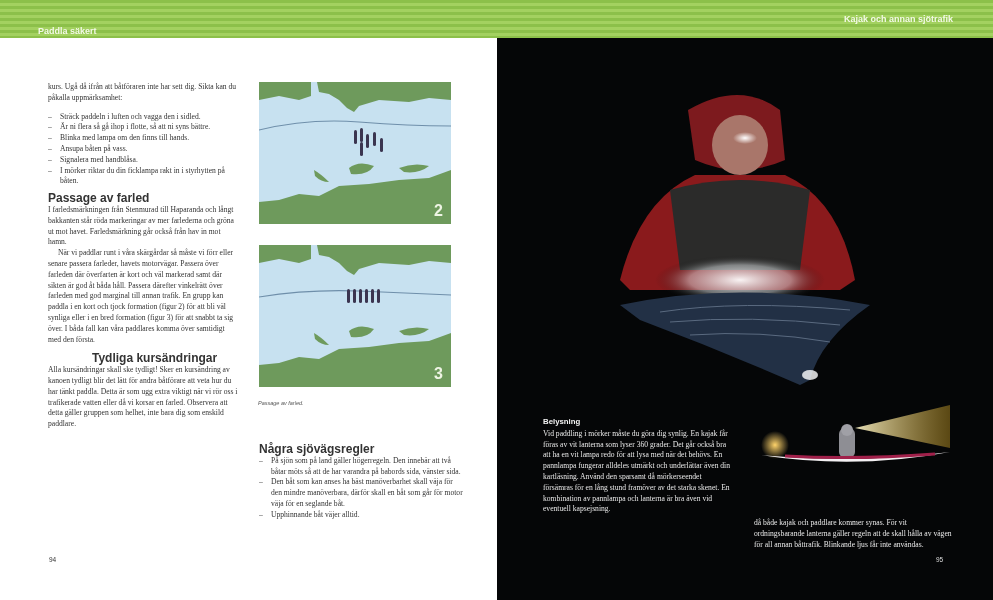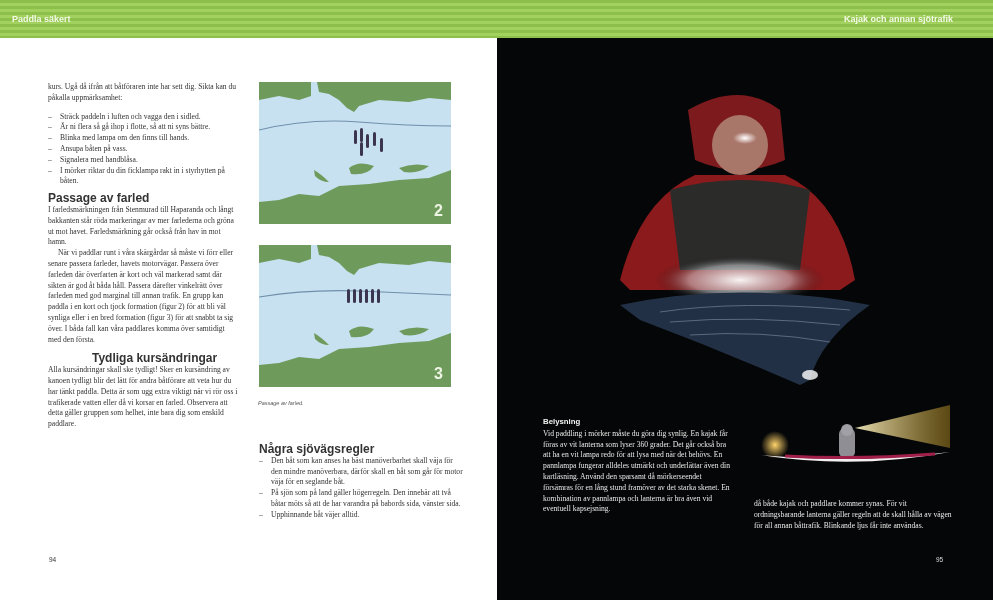"Paddla säkert" .header-left { left: 12px -> 38px; margin-top: none -> 12px }
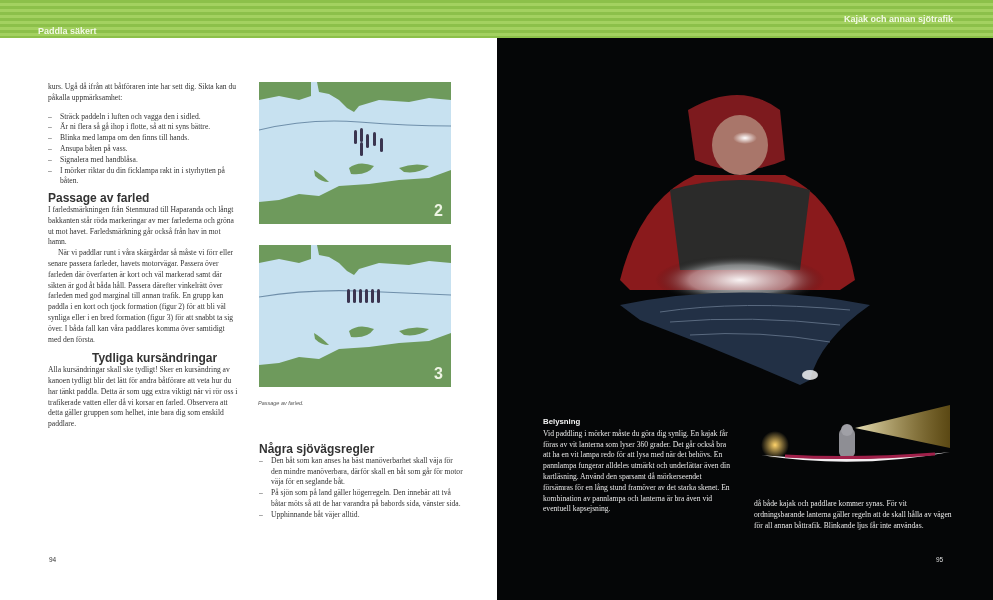"Den båt som kan anses" li { order: before "På sjön som på land" -> after "På sjön som på land" }
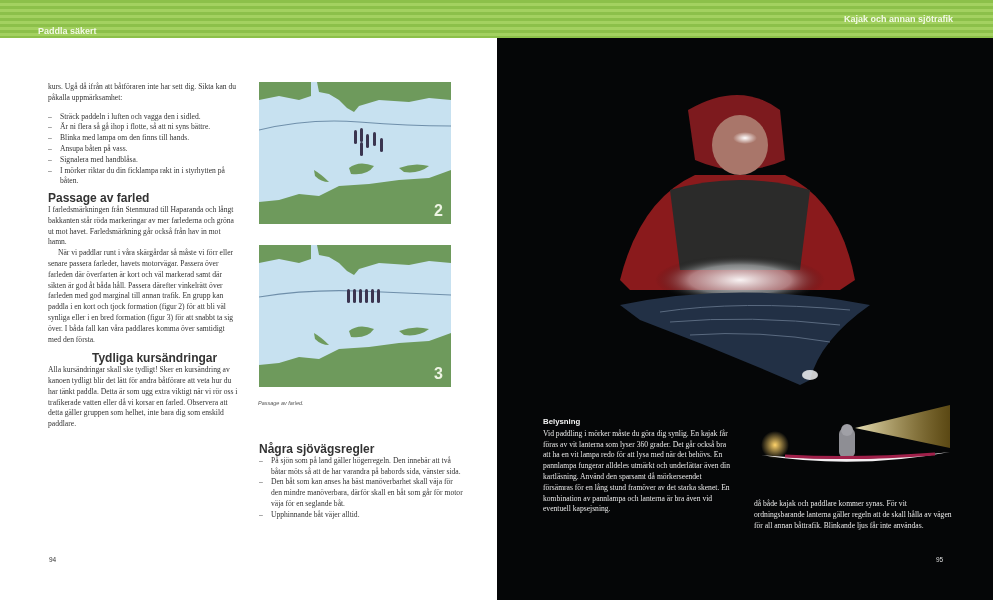"då både kajak och paddlare" div.dark-col { top: 499px -> 518px }
